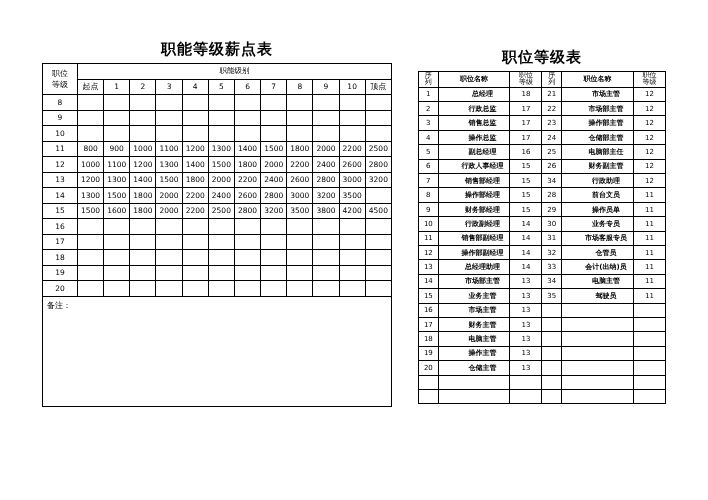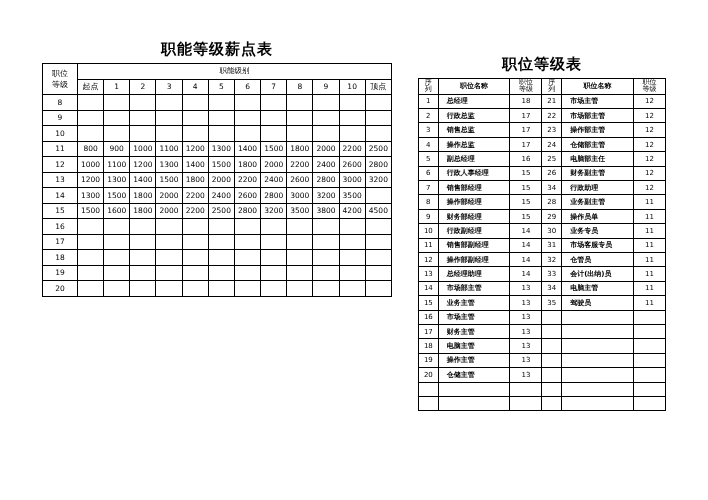"职位等级表" .right-block { top: 55px -> 48px }
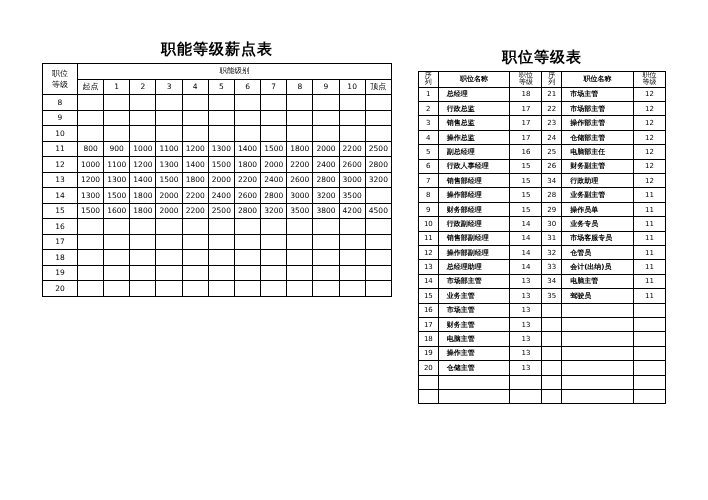"总经理" .tbl-right td.name { padding-left: 8px -> 18px; text-align: left -> center }
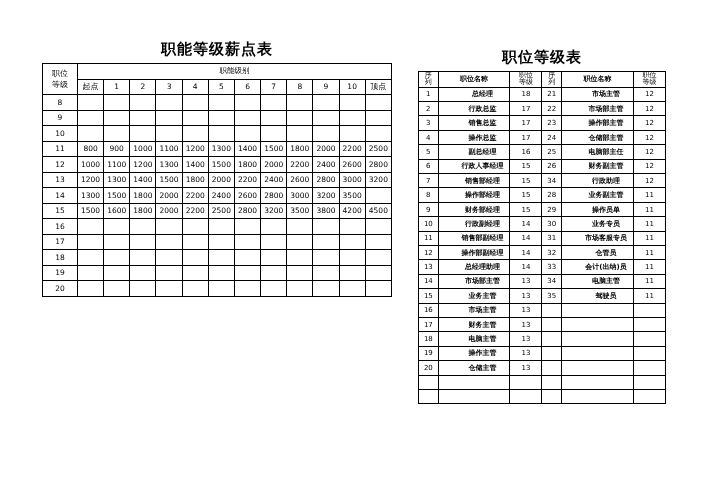"业务副主管" td.c-name { text: 业务副主管 -> 前台文员 }
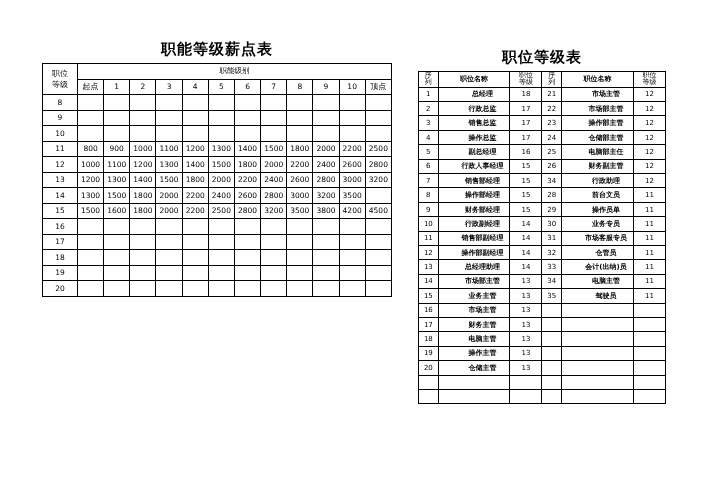"备注：" div.remark { html: none -> <div>备注：</div> }
